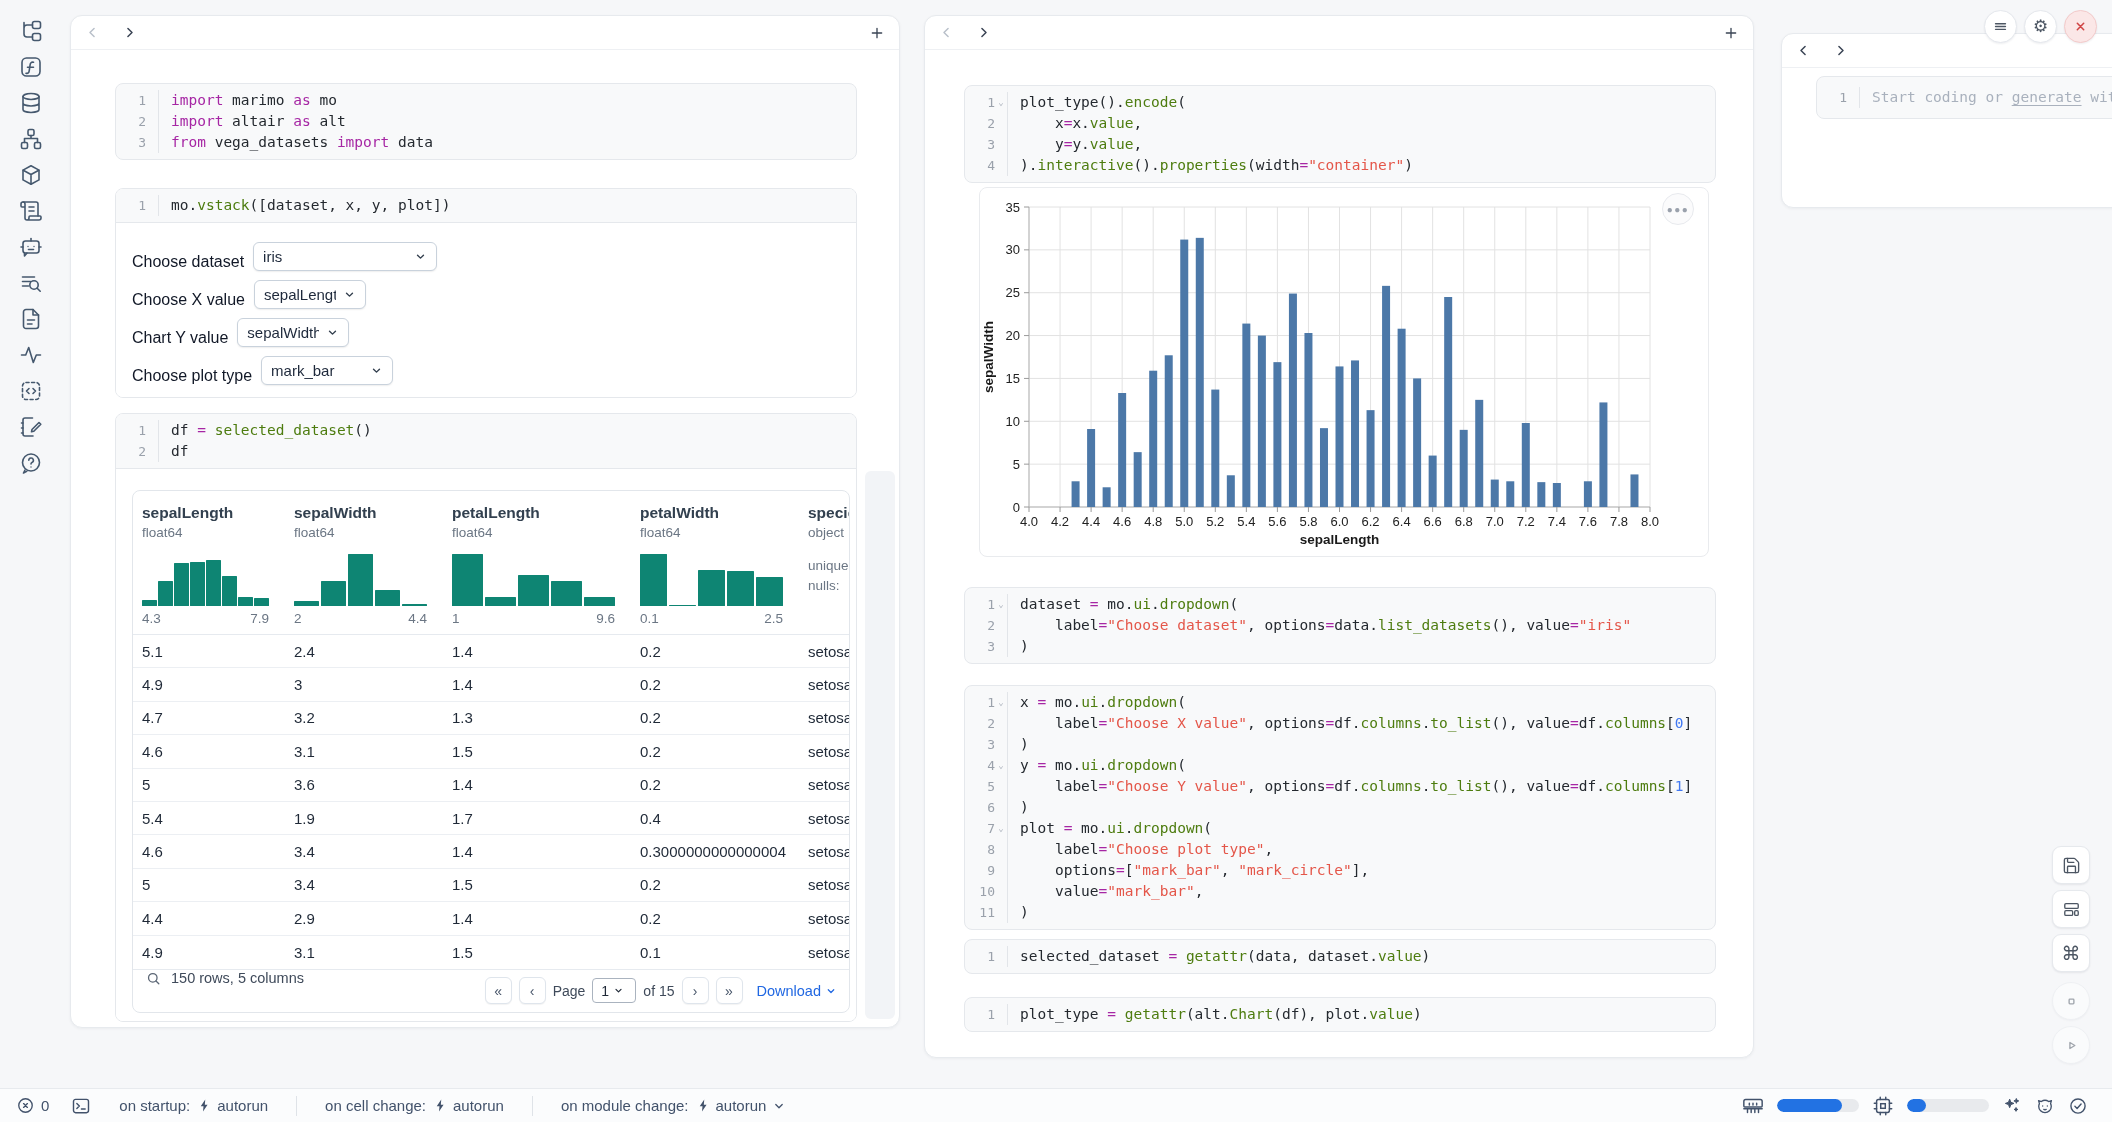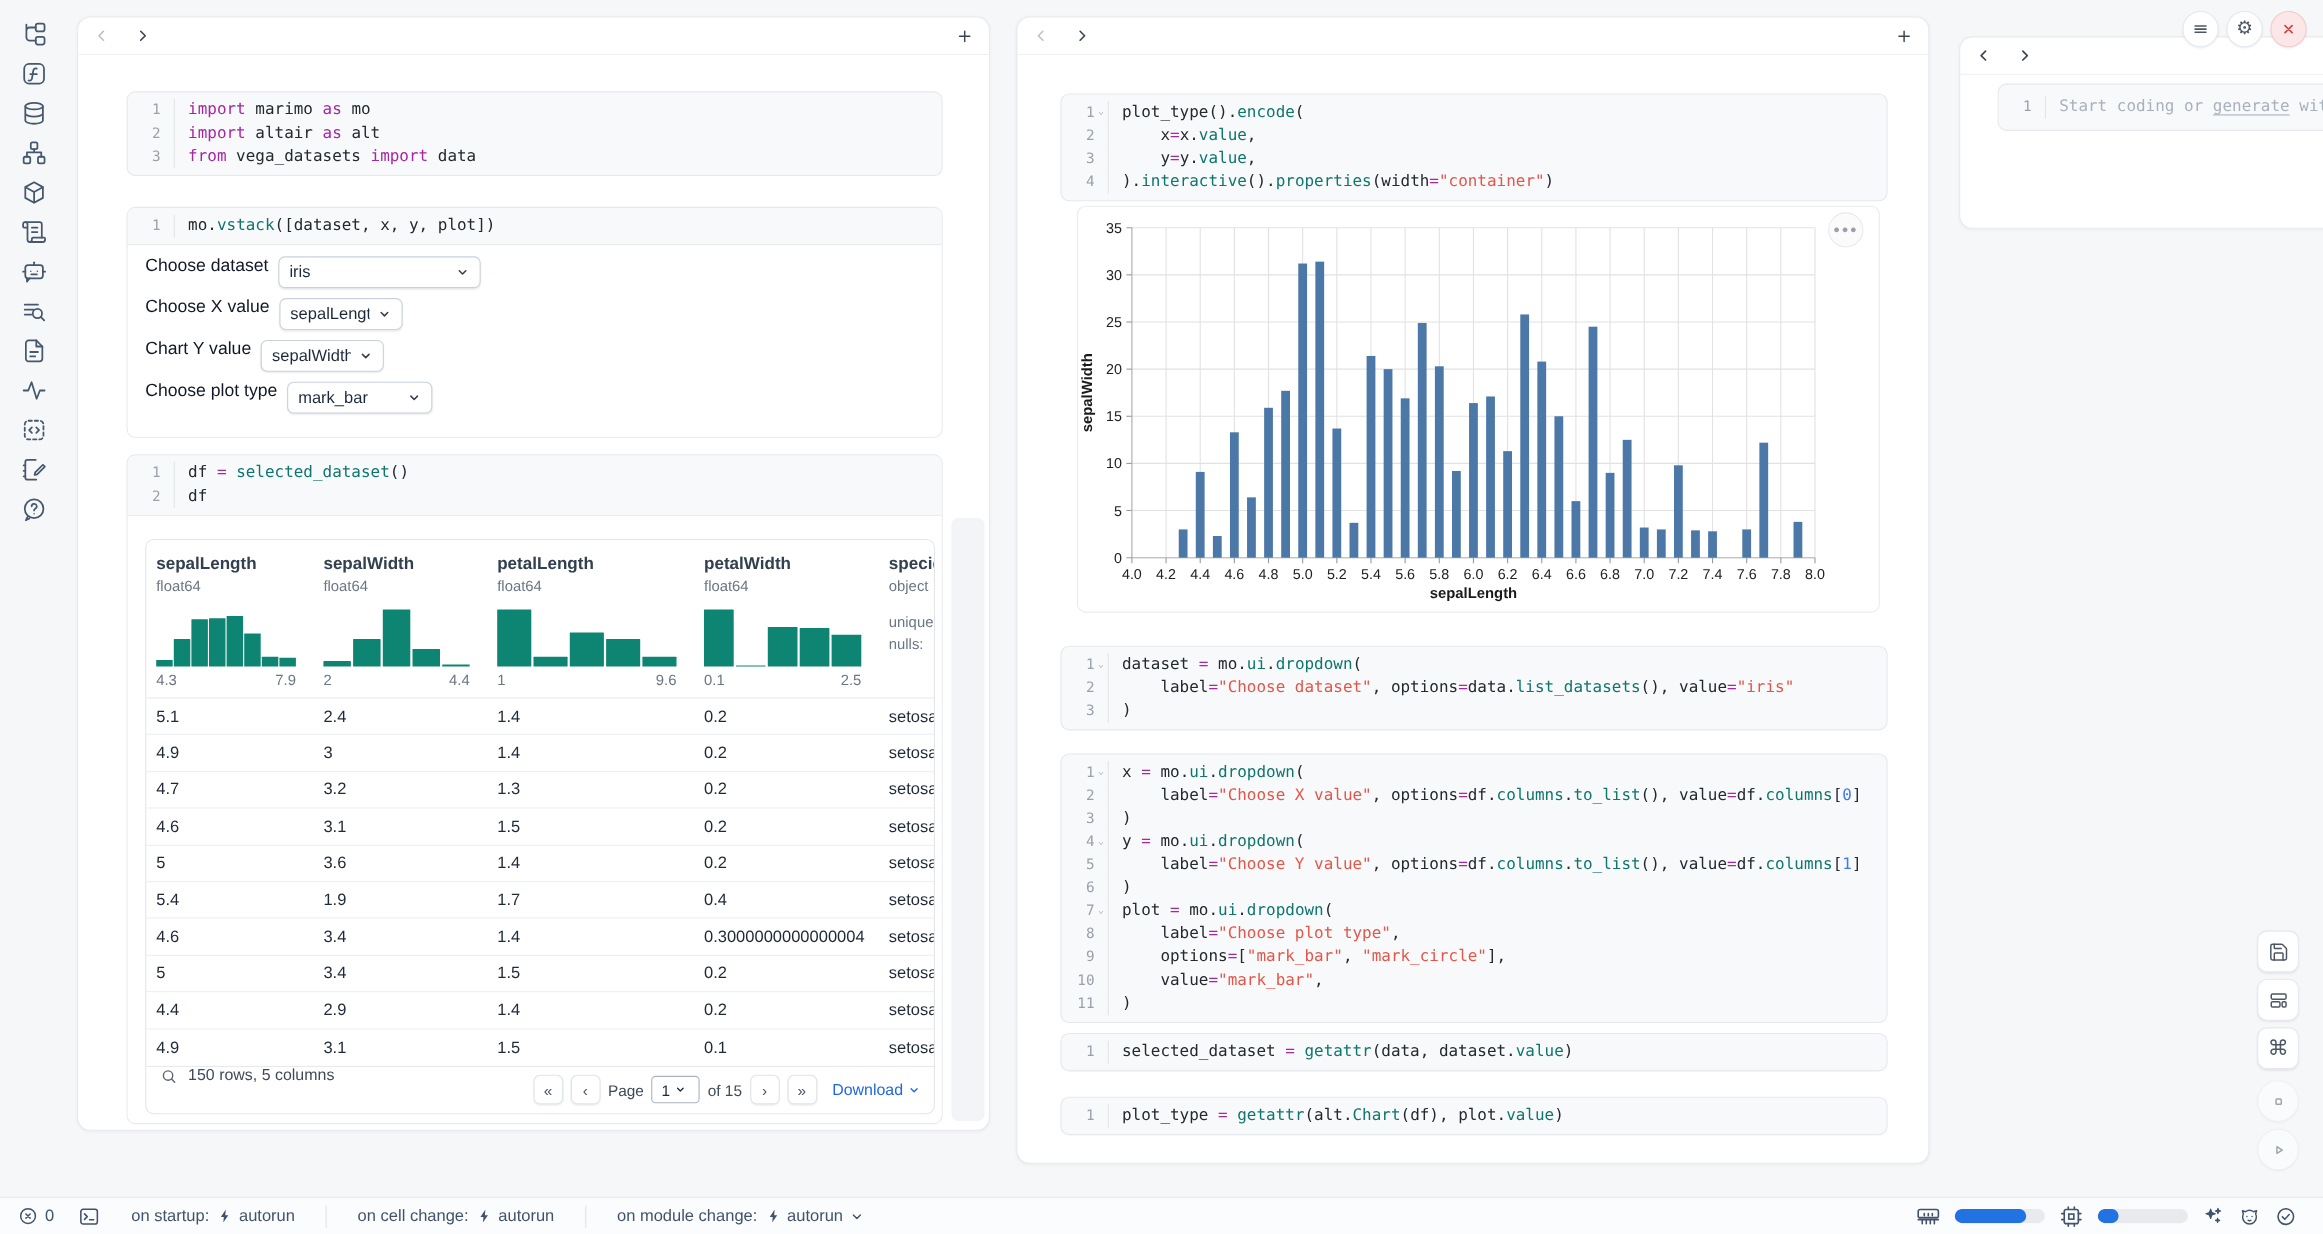"encode" .tok-f { color: #0f766e -> #4d7c0f }
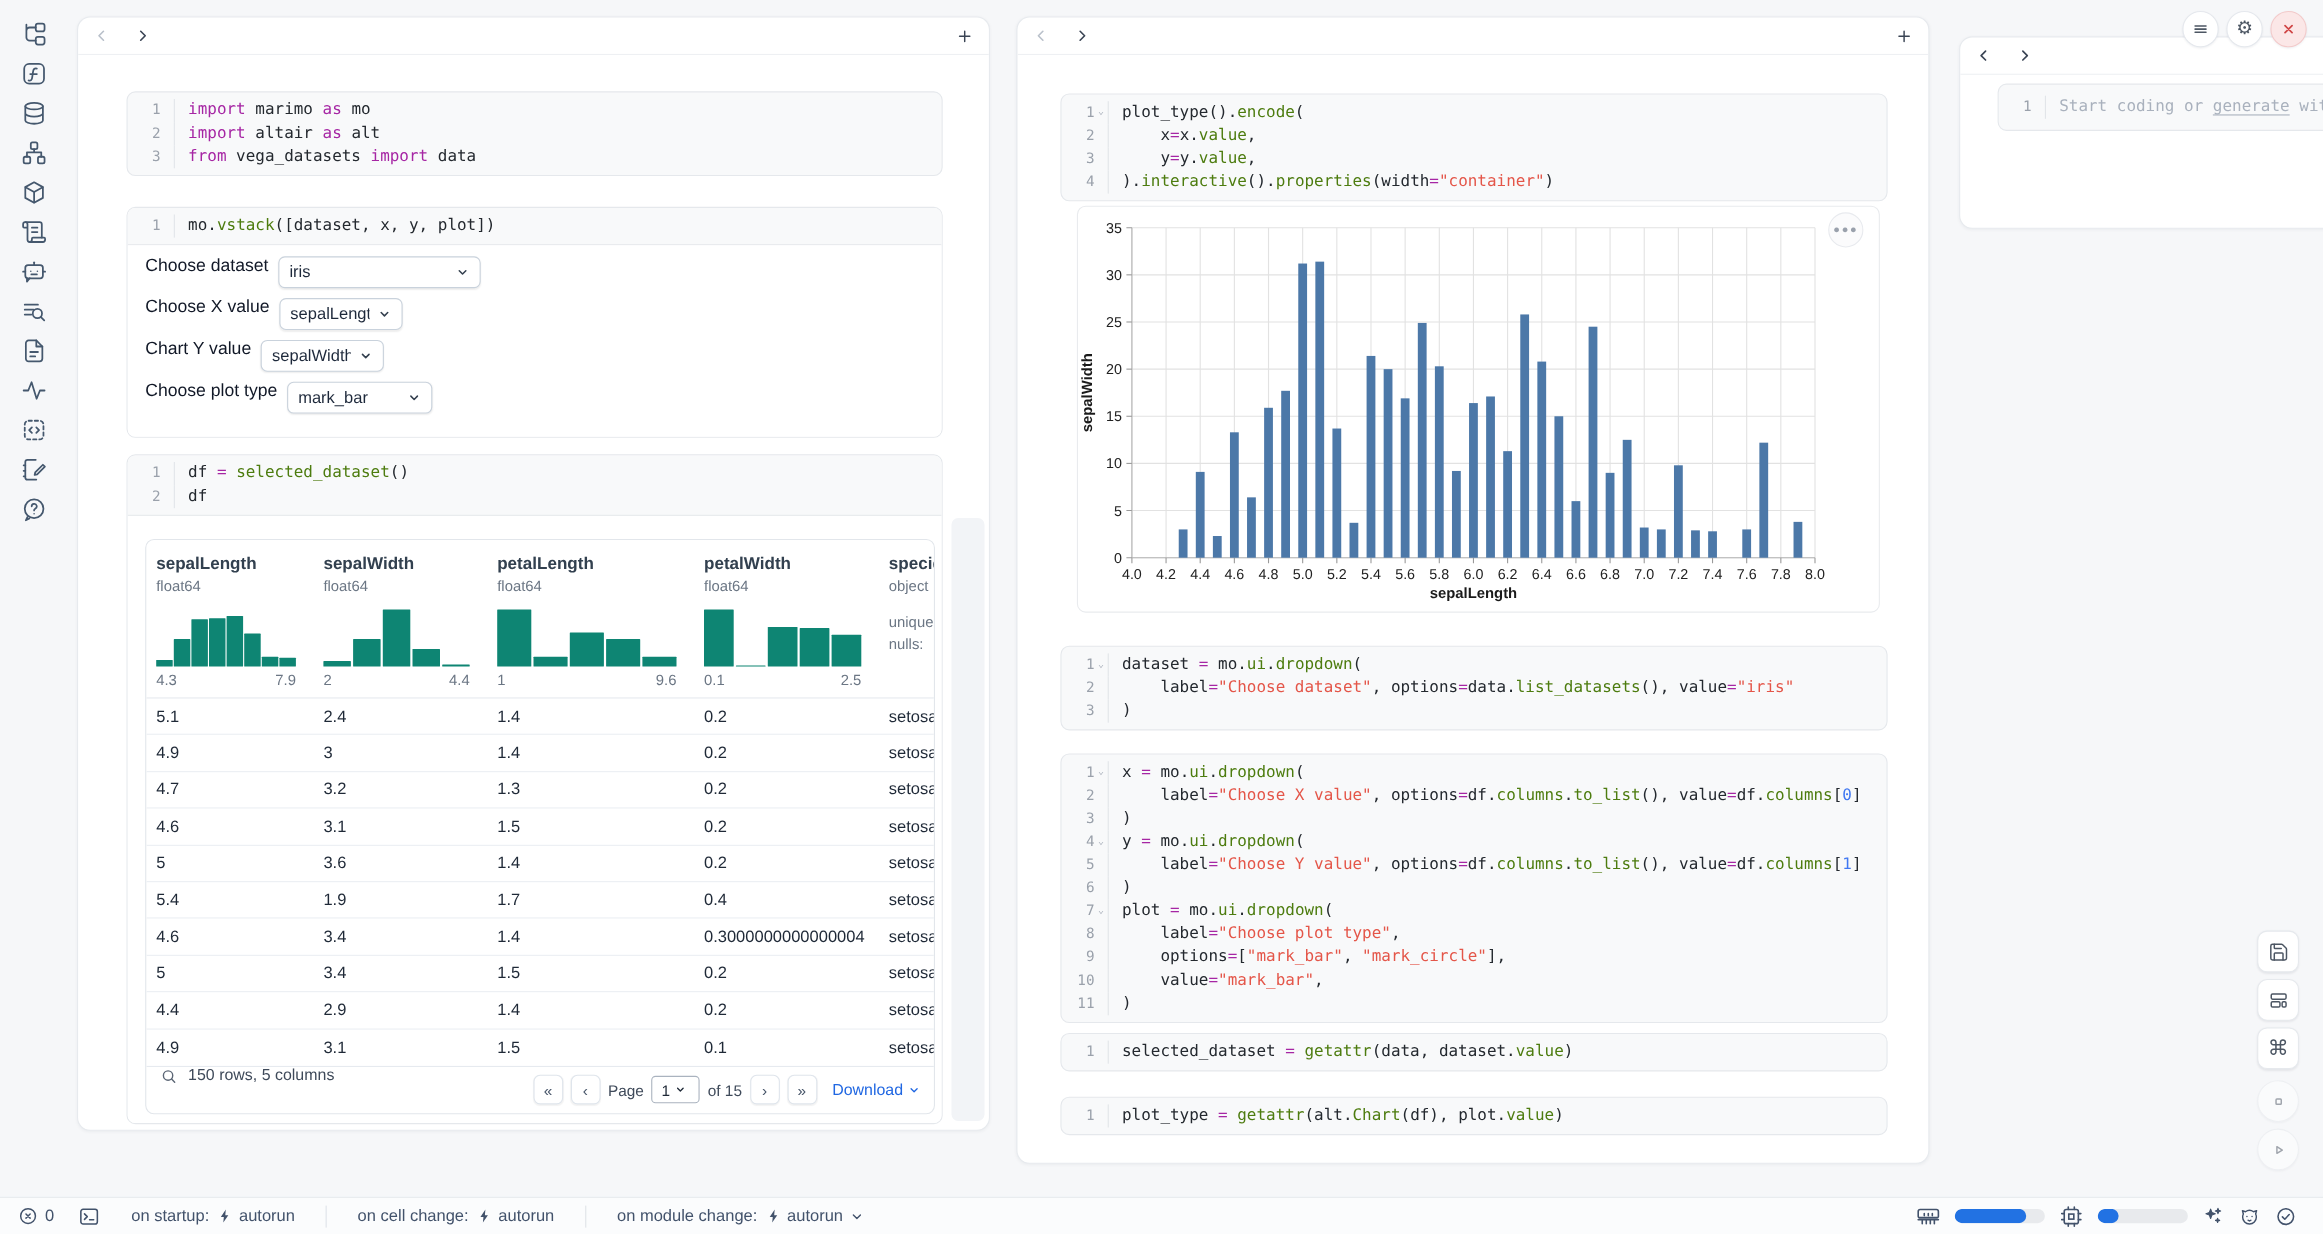"Choose dataset" .ctl-row { align-items: flex-start -> flex-end }
